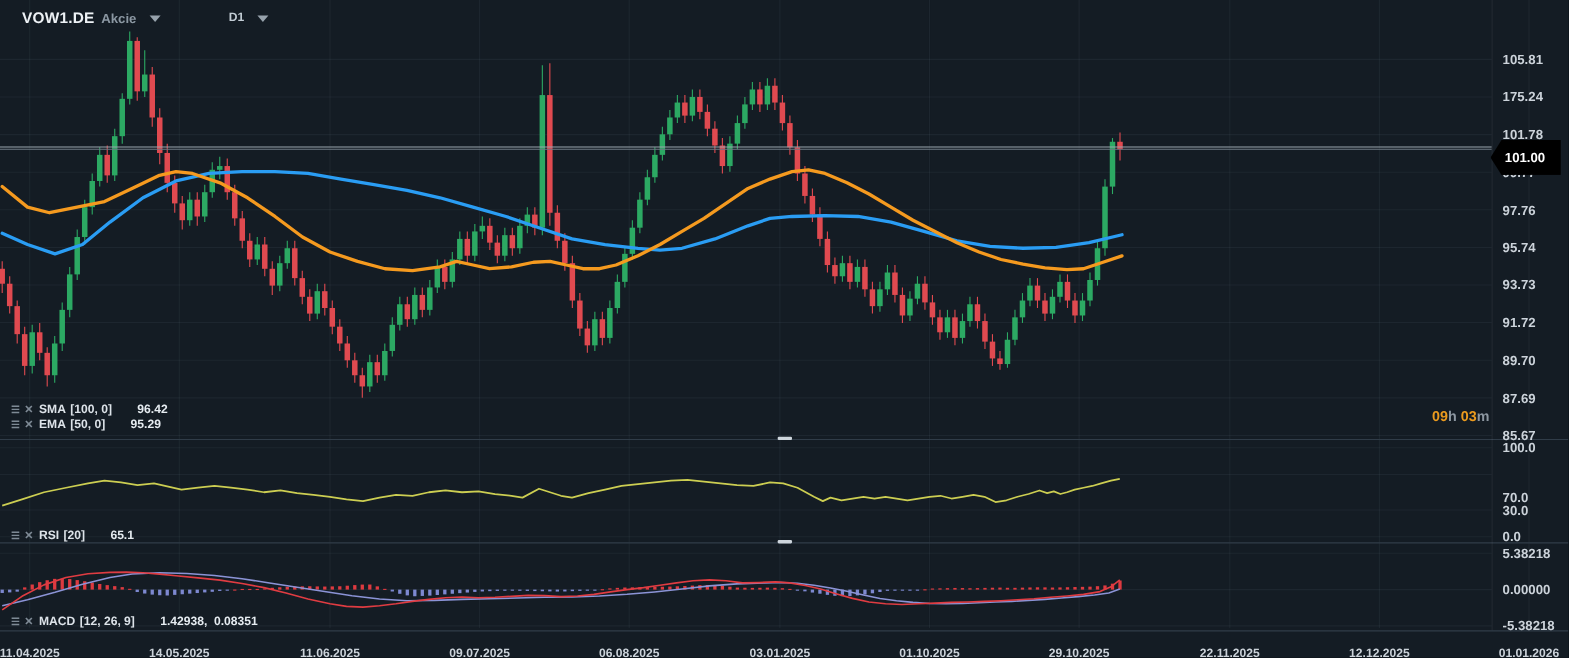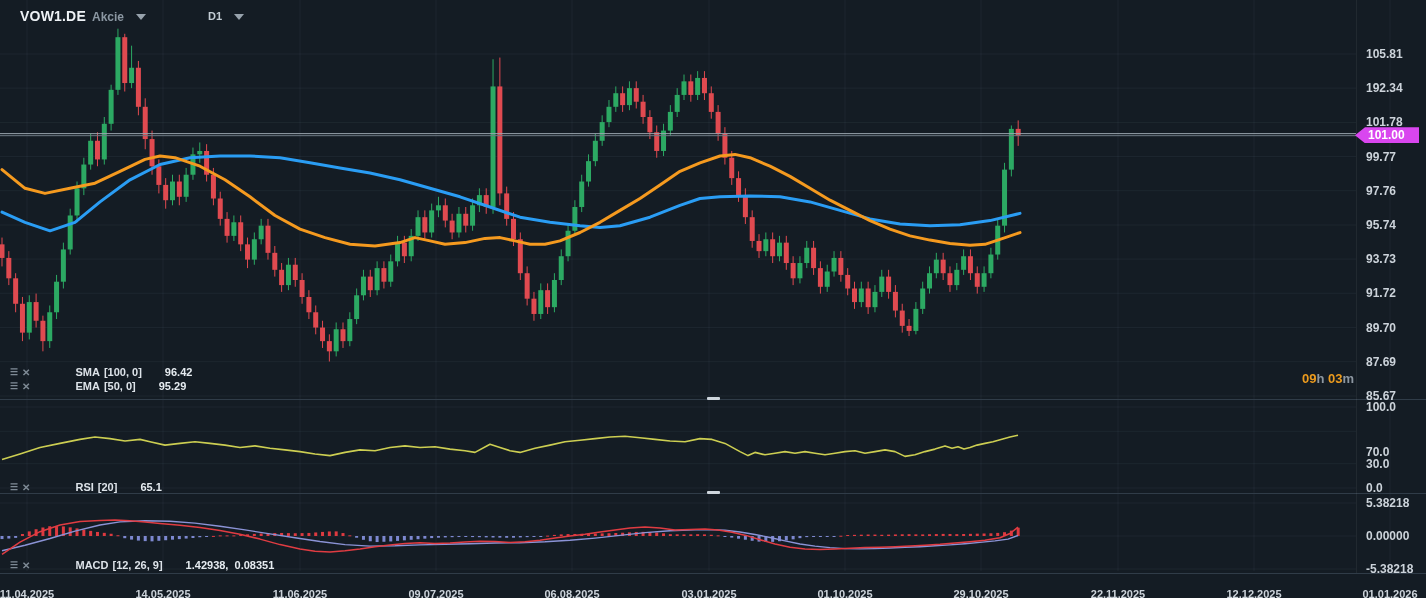"192.34" div.tick-label { text: 192.34 -> 175.24 }
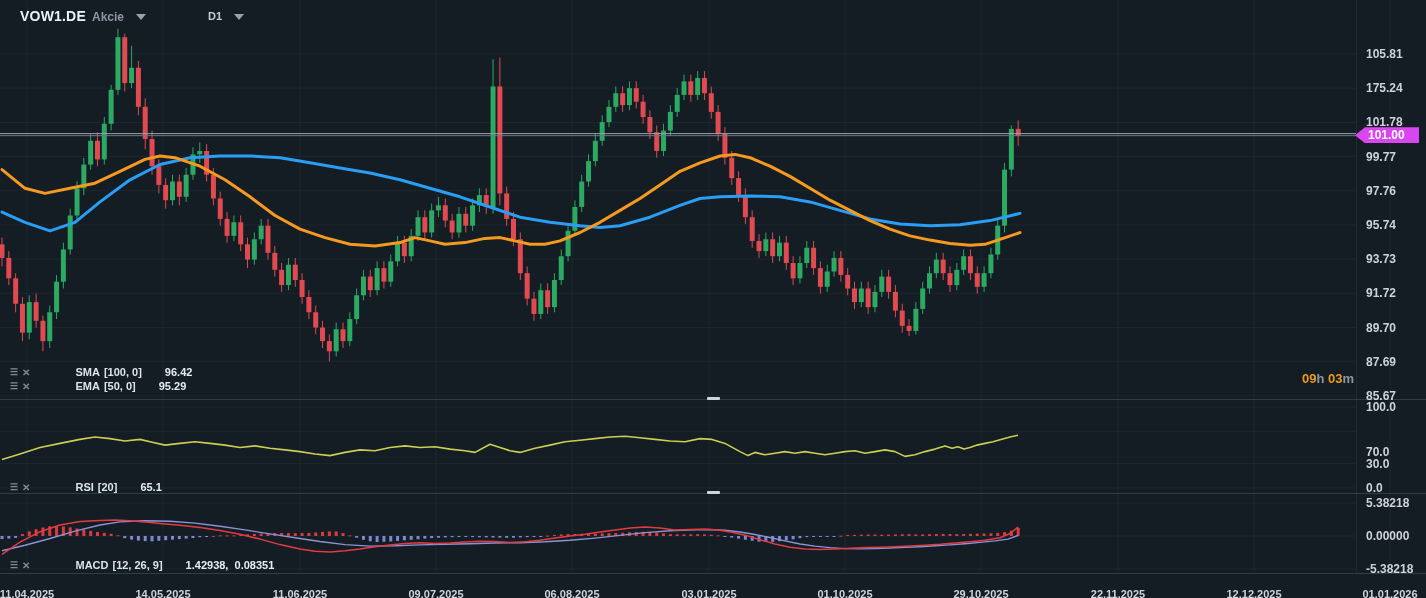"101.00" #price-tag { background: #d946ef -> #000000; height: 16px -> 32px }
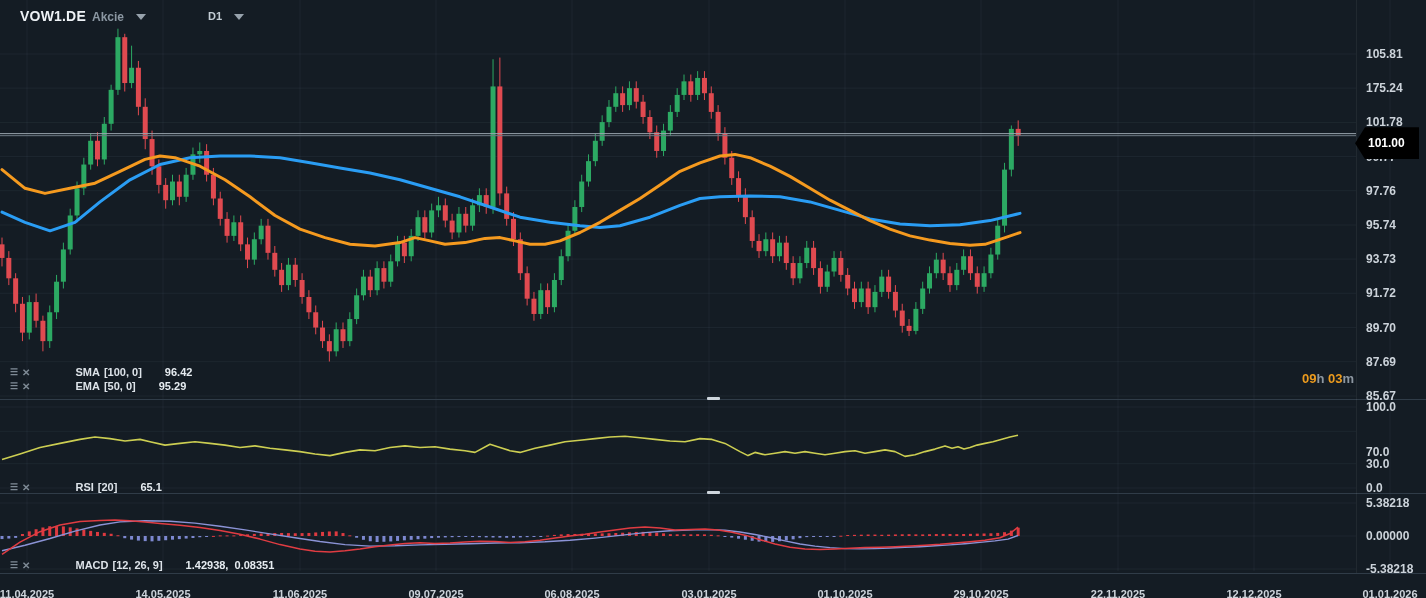"SMA" .ind-name { margin-left: 40px -> none }
